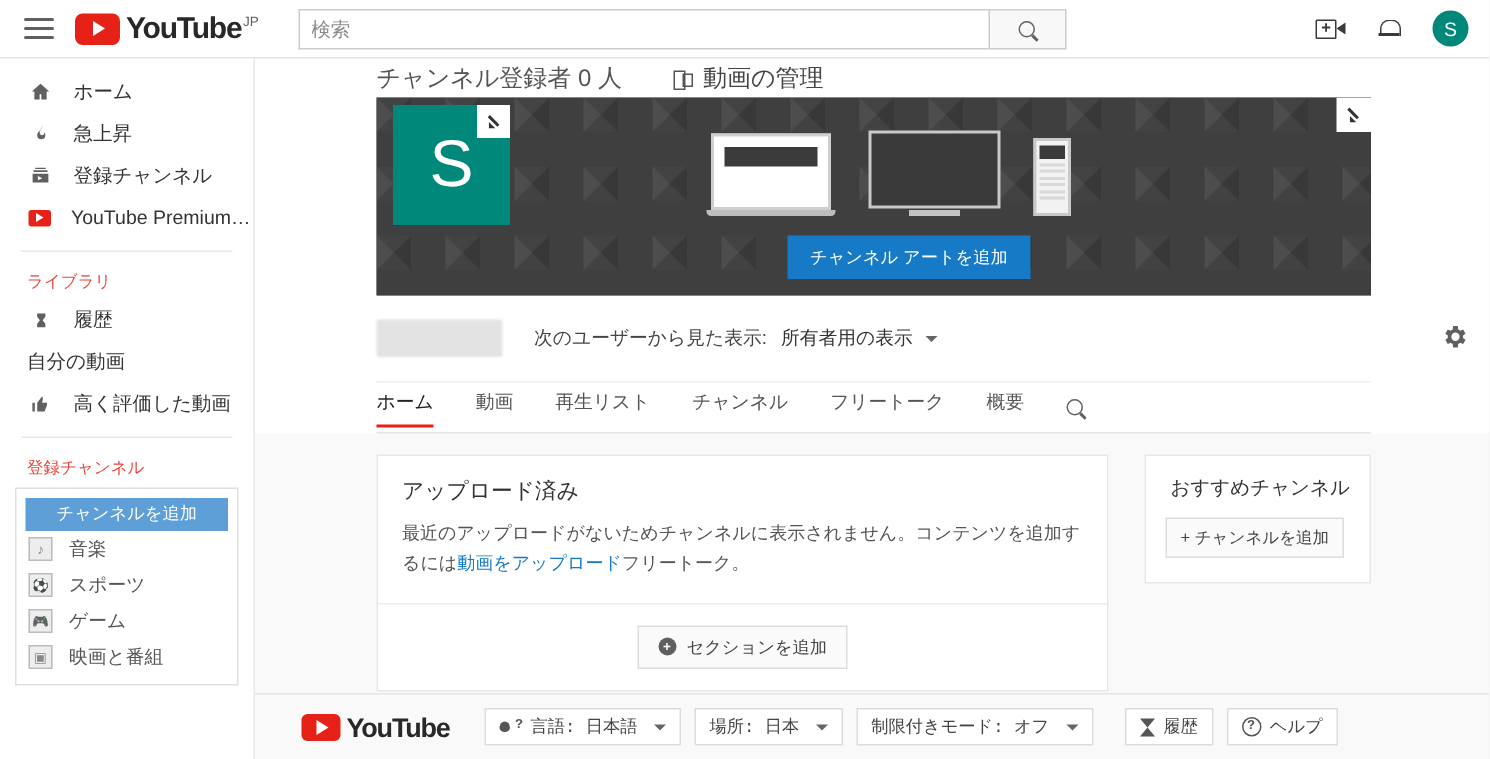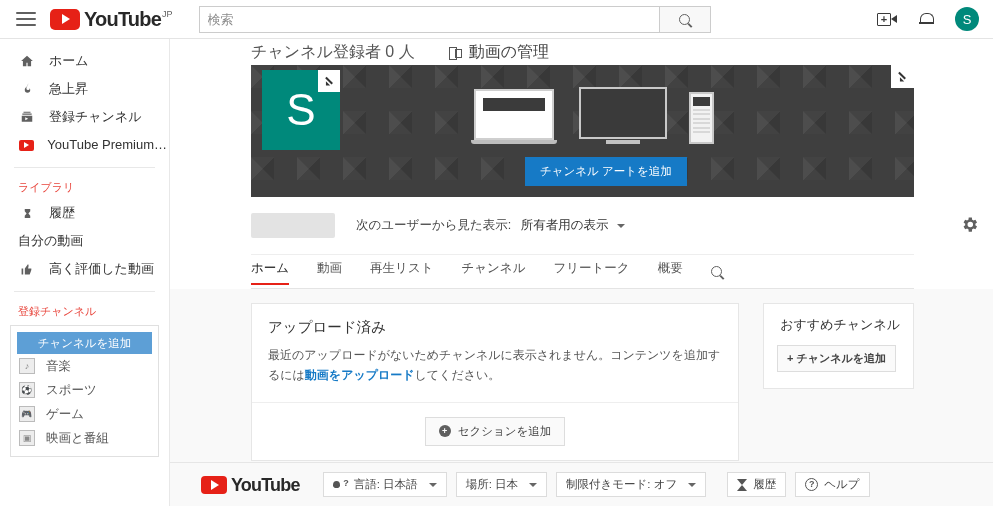"+ チャンネルを追加" .right-btn { font-weight: bold -> none }
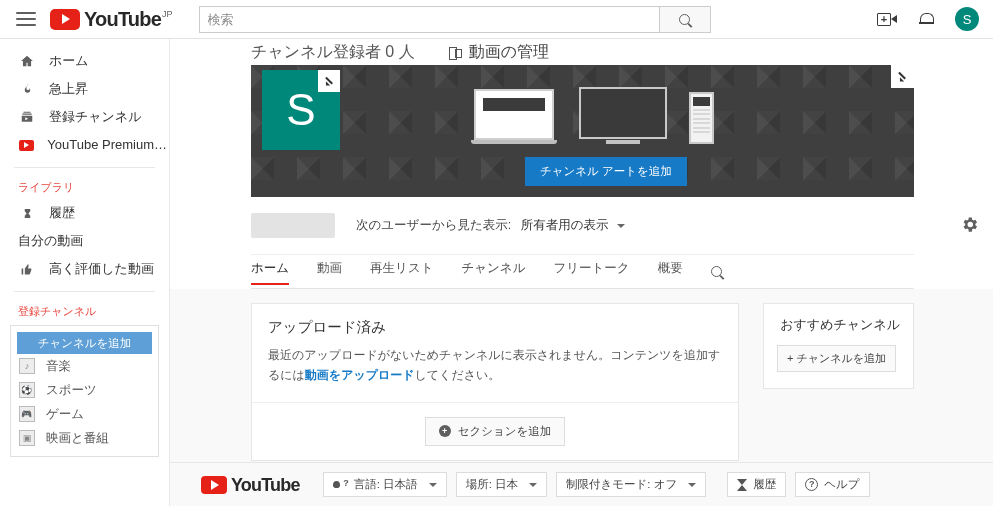"動画をアップロード" .link { font-weight: bold -> none }
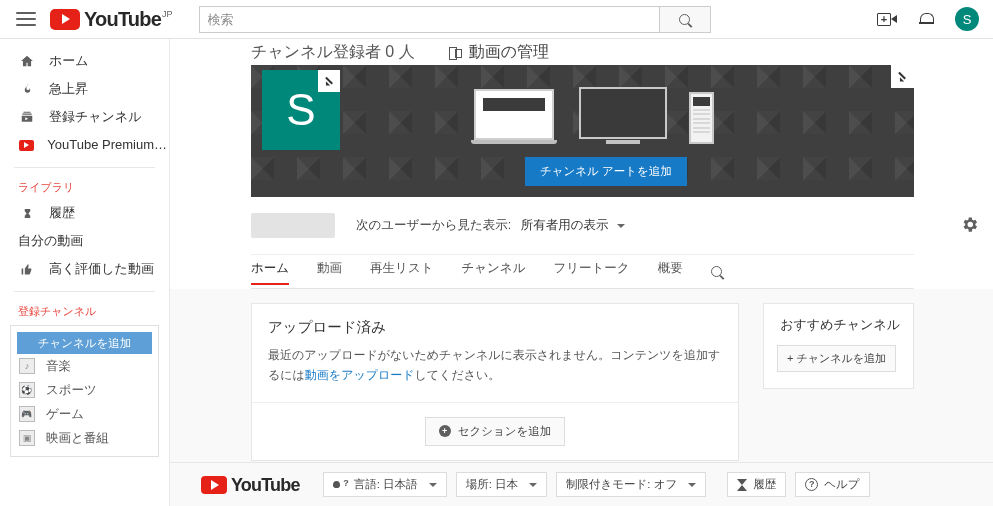"してください。" span { text: してください -> フリートーク }
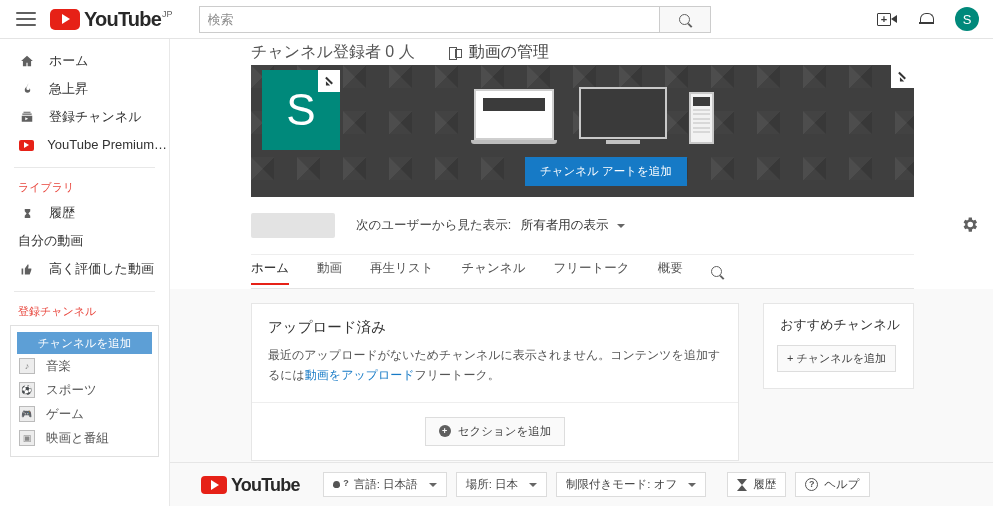"言語: 日本語" .pill { font-family: none -> Liberation Mono, monospace }
